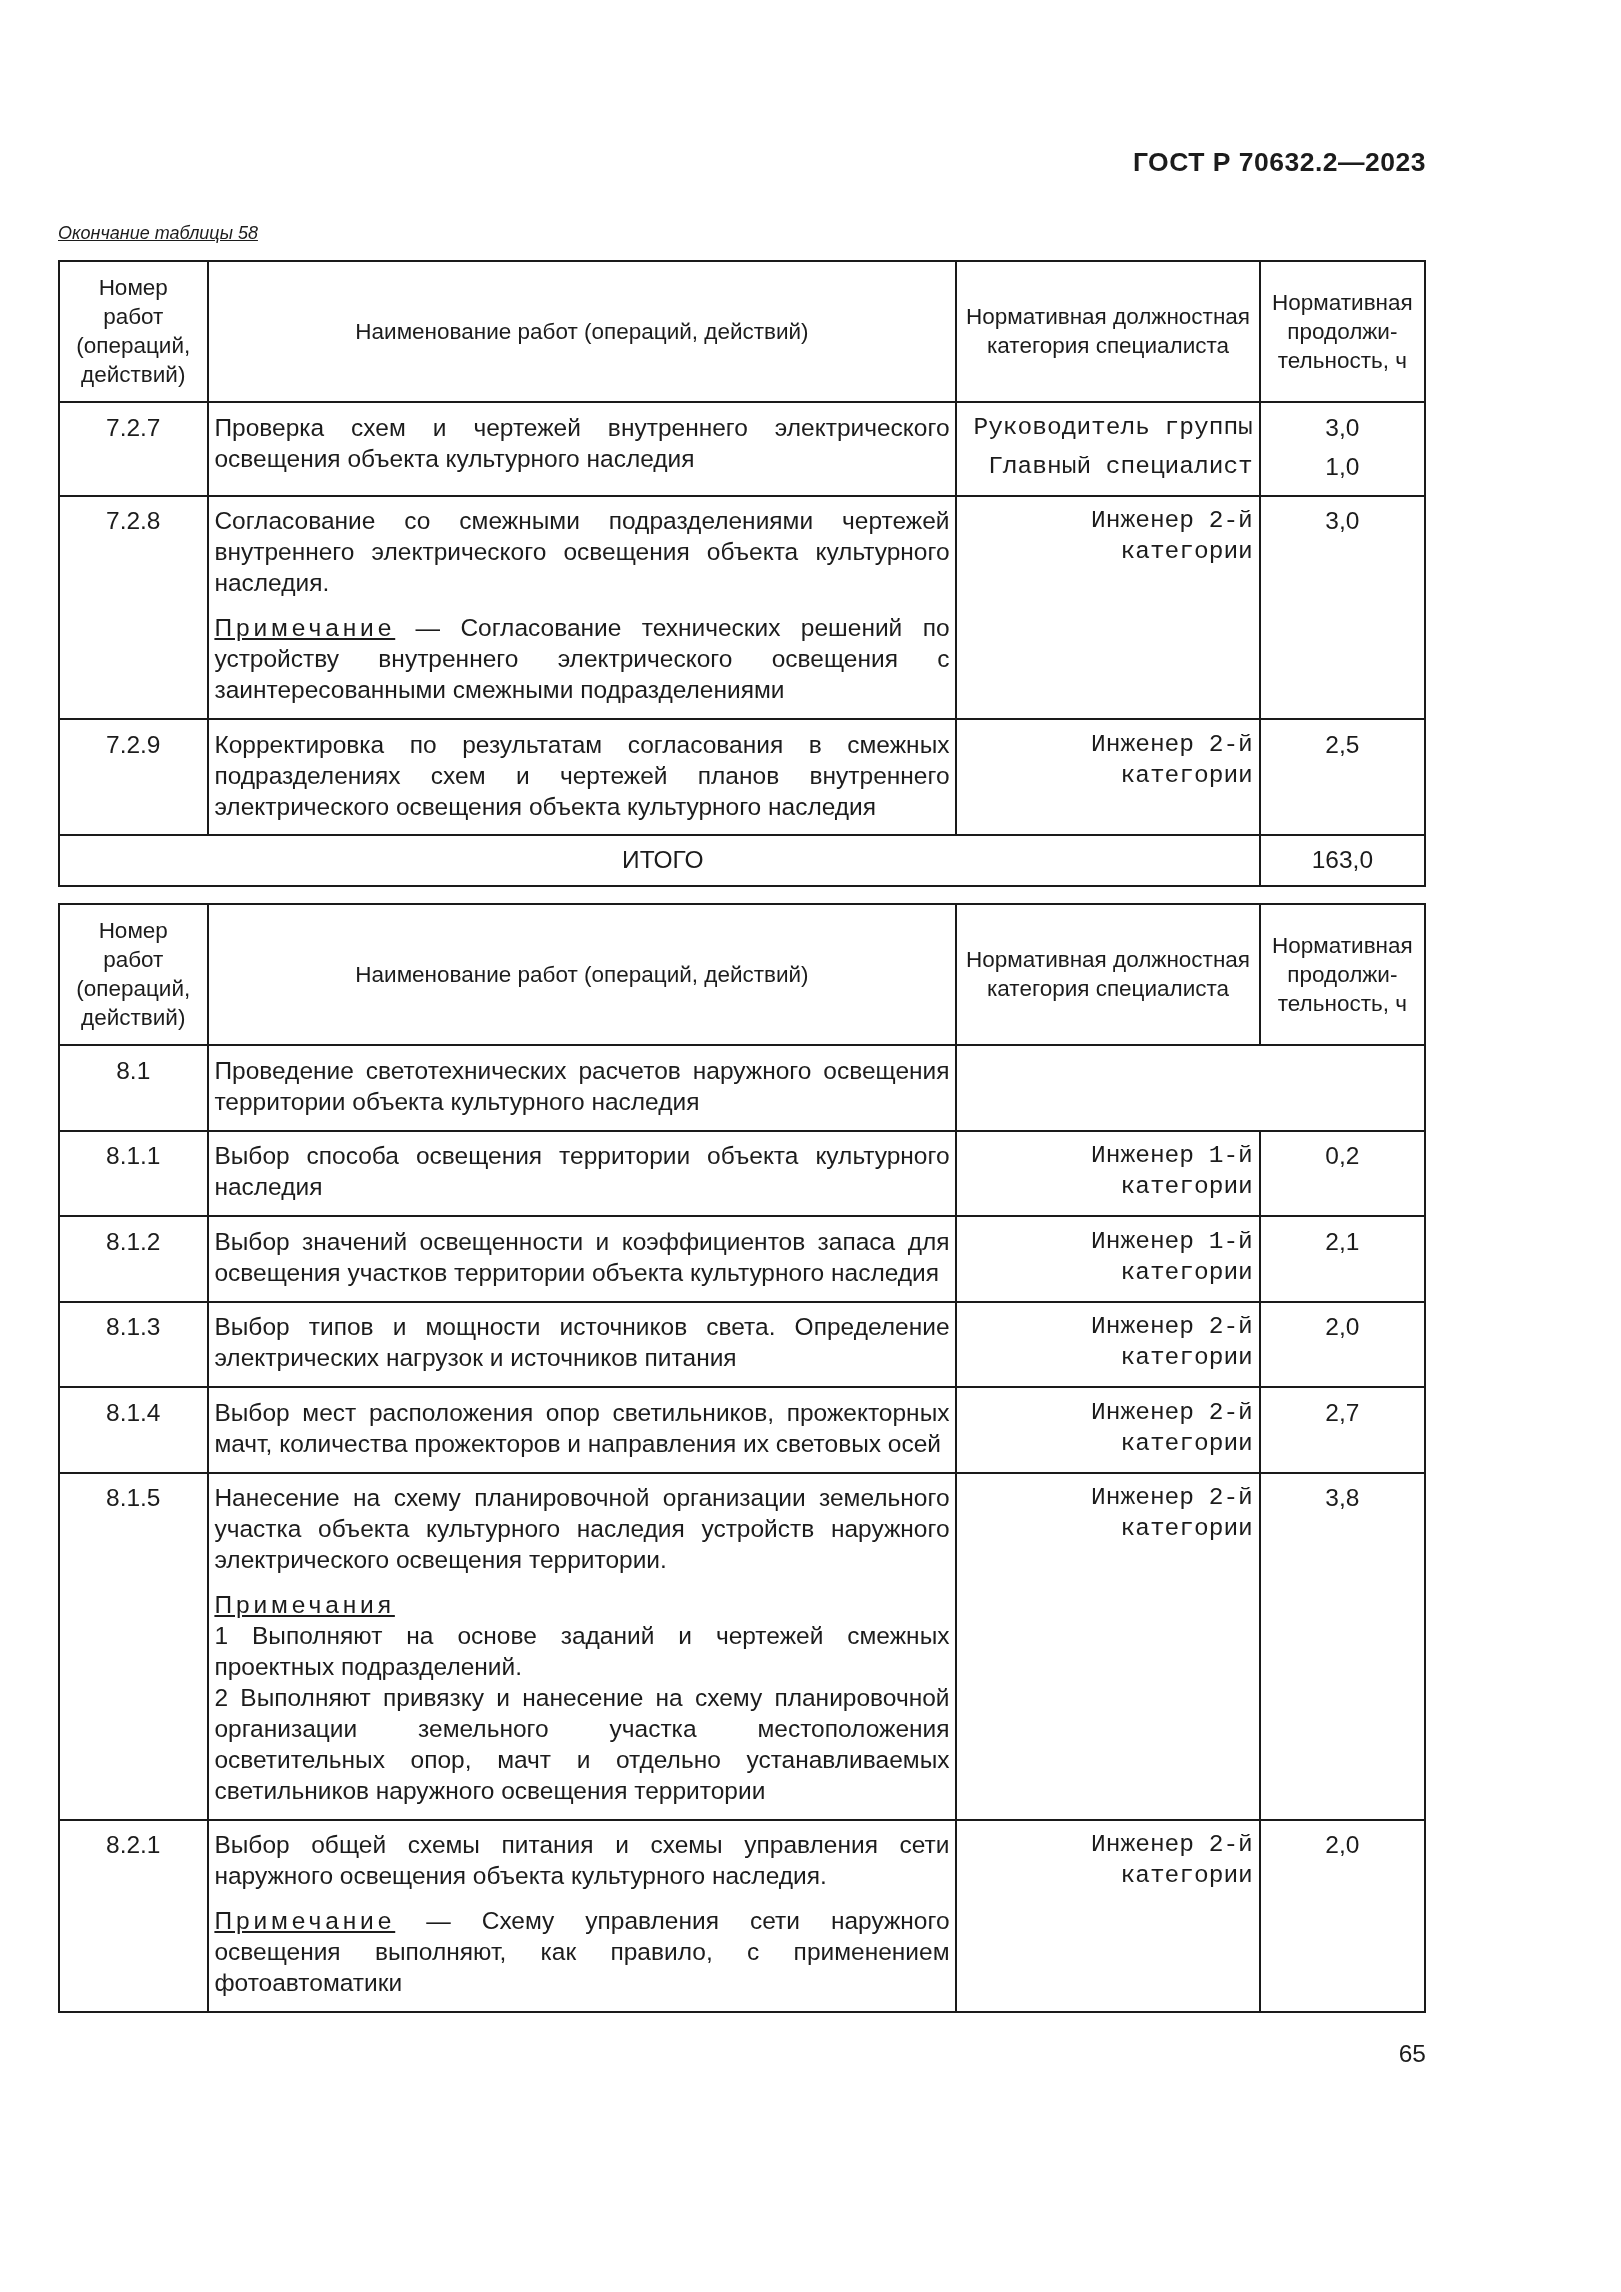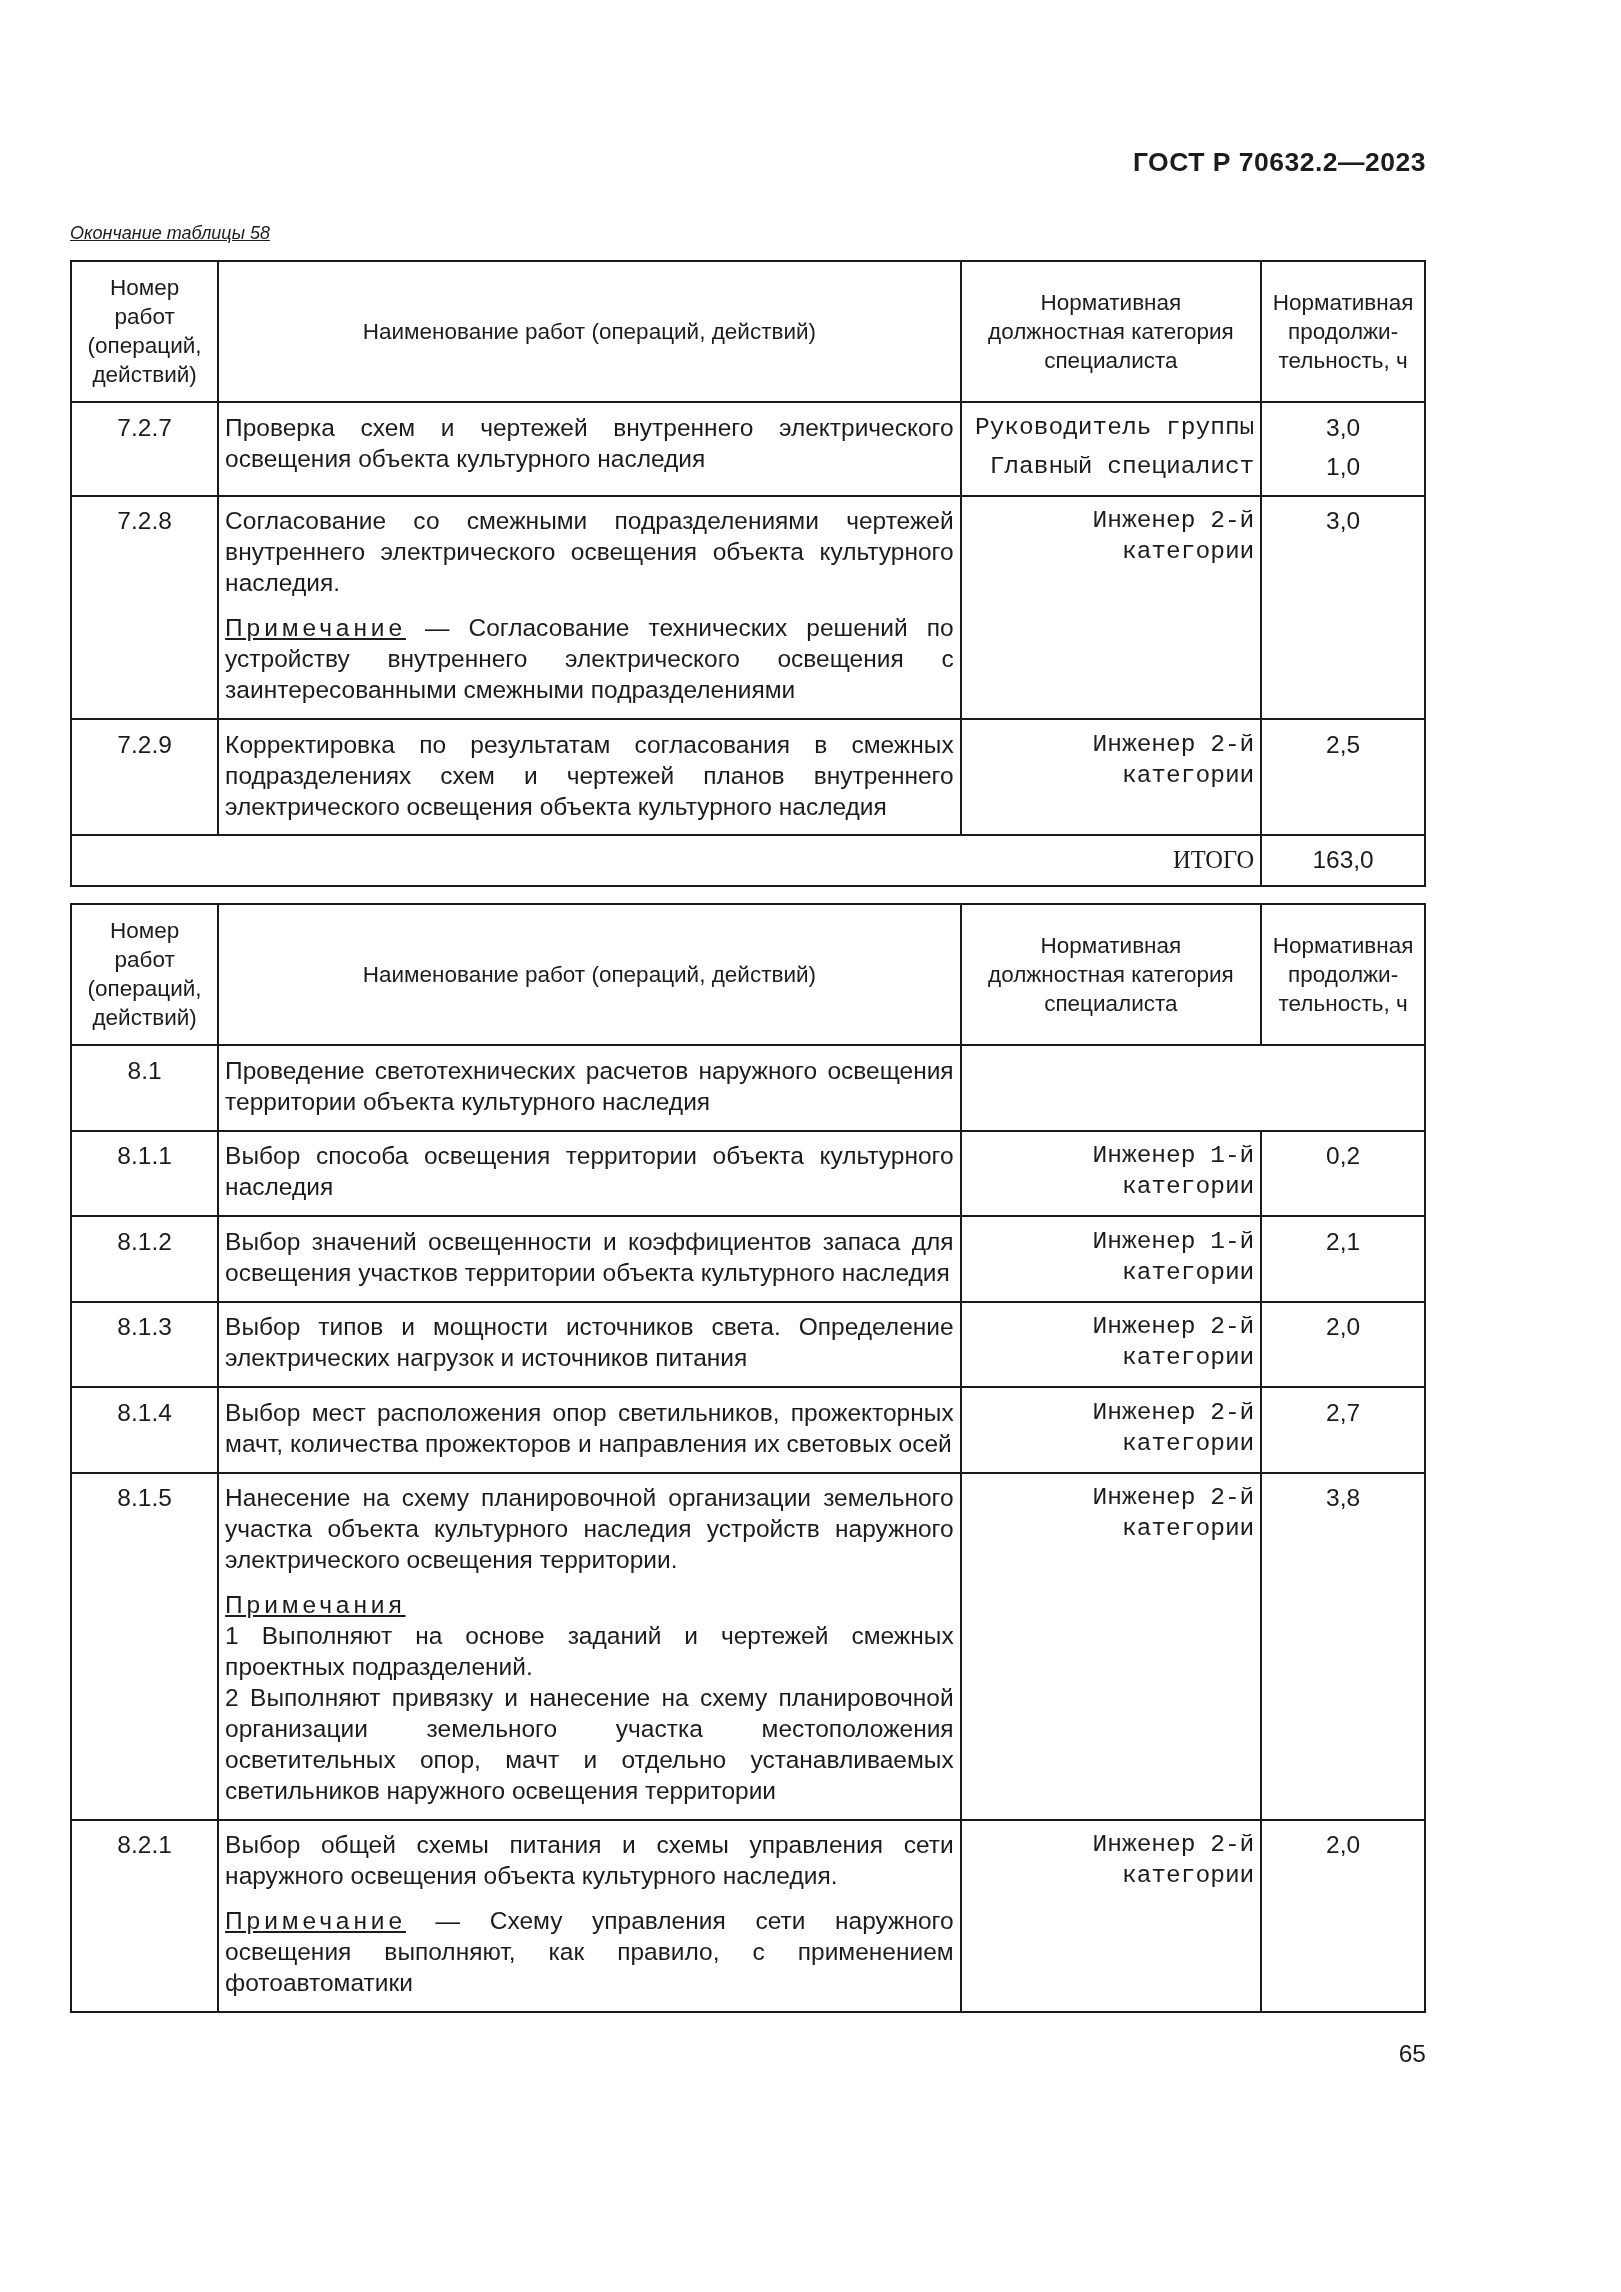"ГОСТ Р 70632.2—2023" .content { margin-left: 12px -> none }
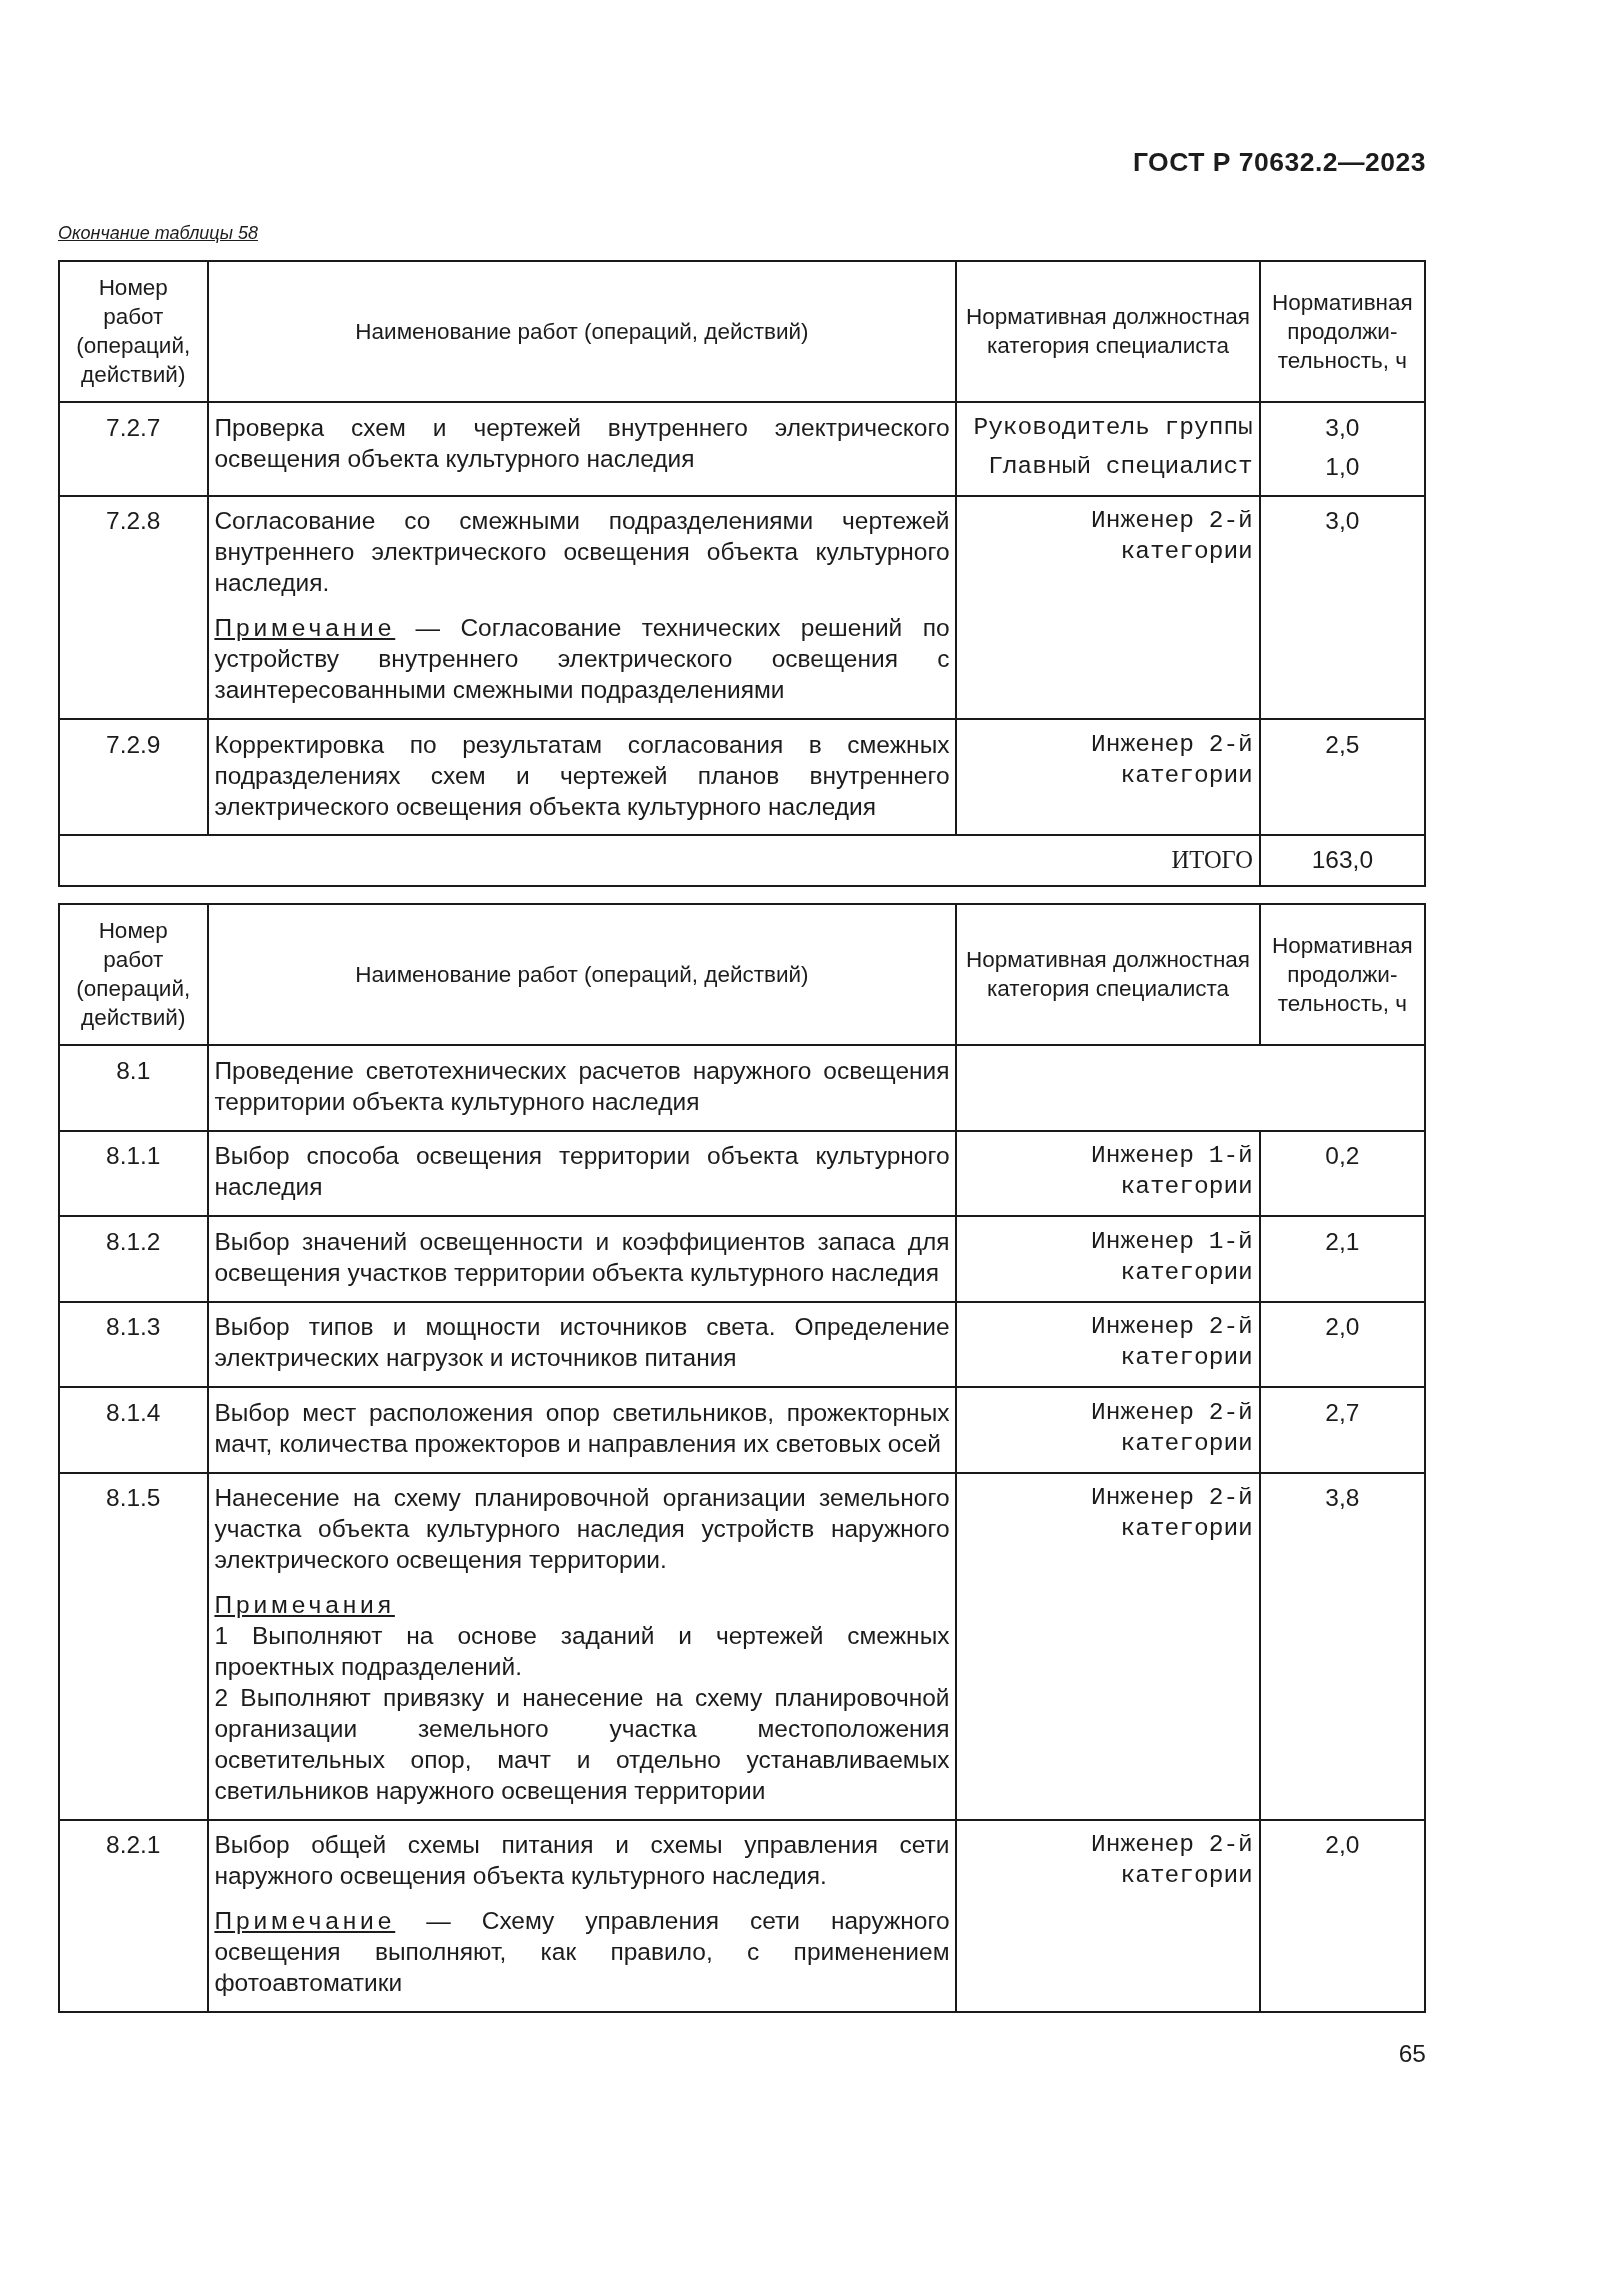"ИТОГО" tr.total td.tl { font-family: Liberation Serif, serif -> none; text-align: right -> center }
